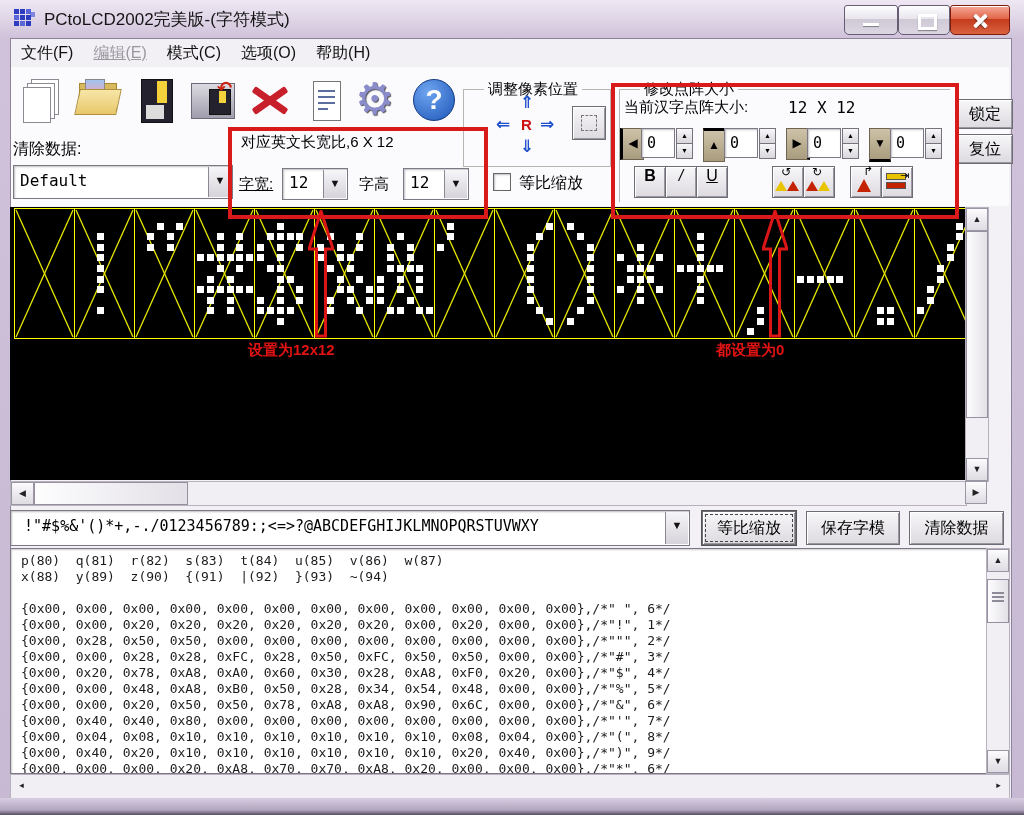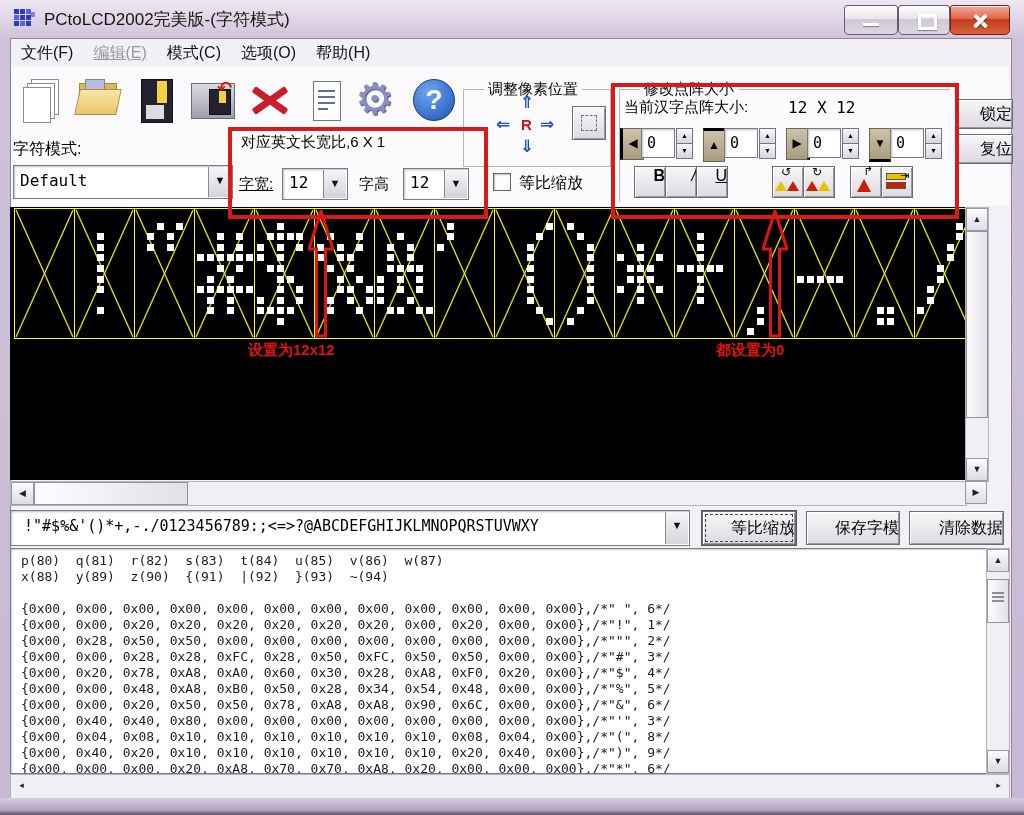"锁定" .btn { text-align: right -> center }
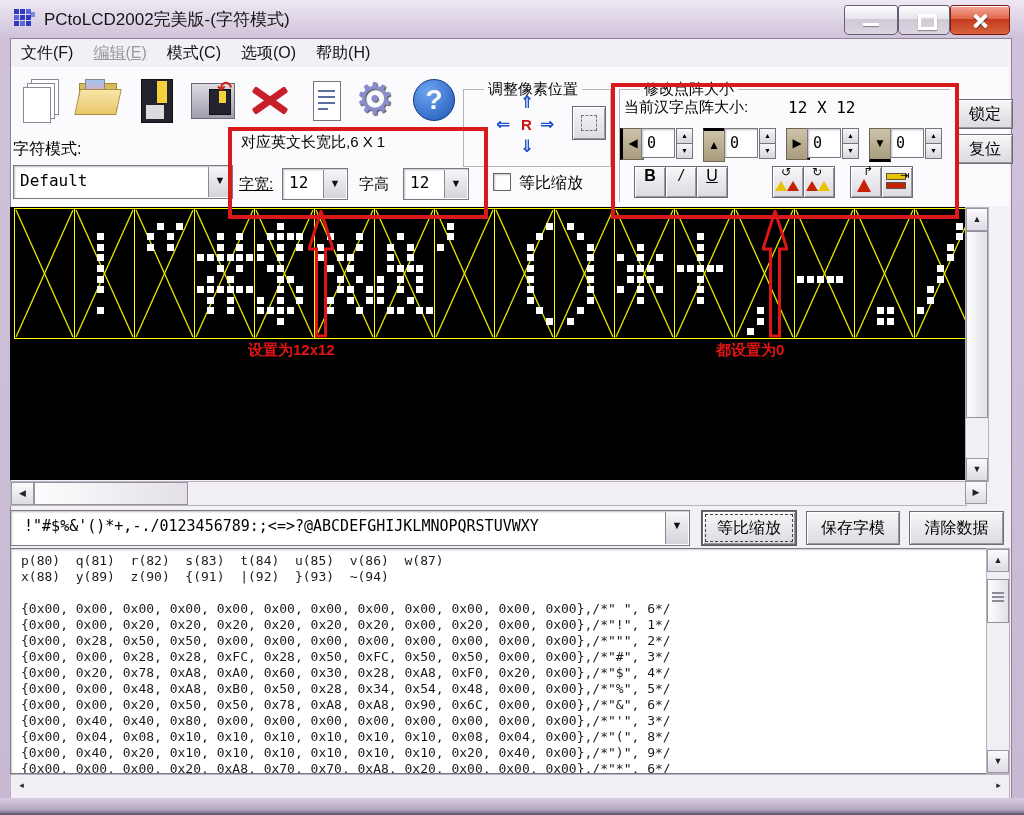"字符模式:" div.lab { text: 字符模式 -> 清除数据 }
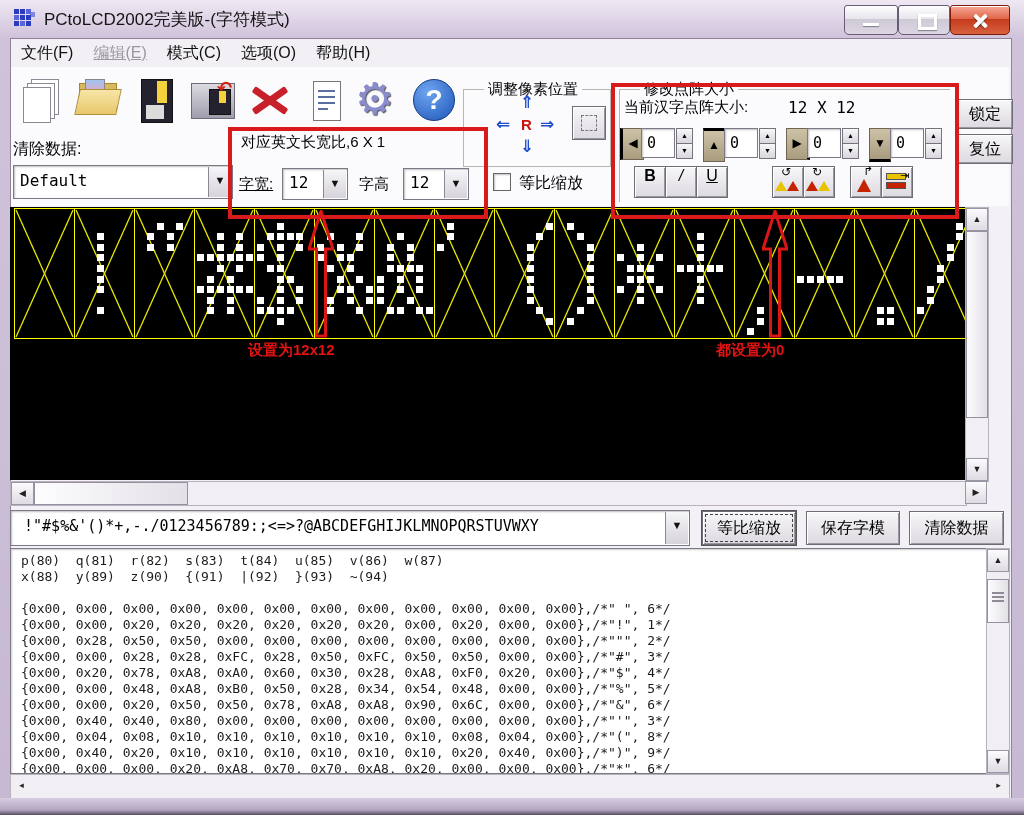"对应英文长宽比,6 X 1" div.lab { text: 1 -> 12 }
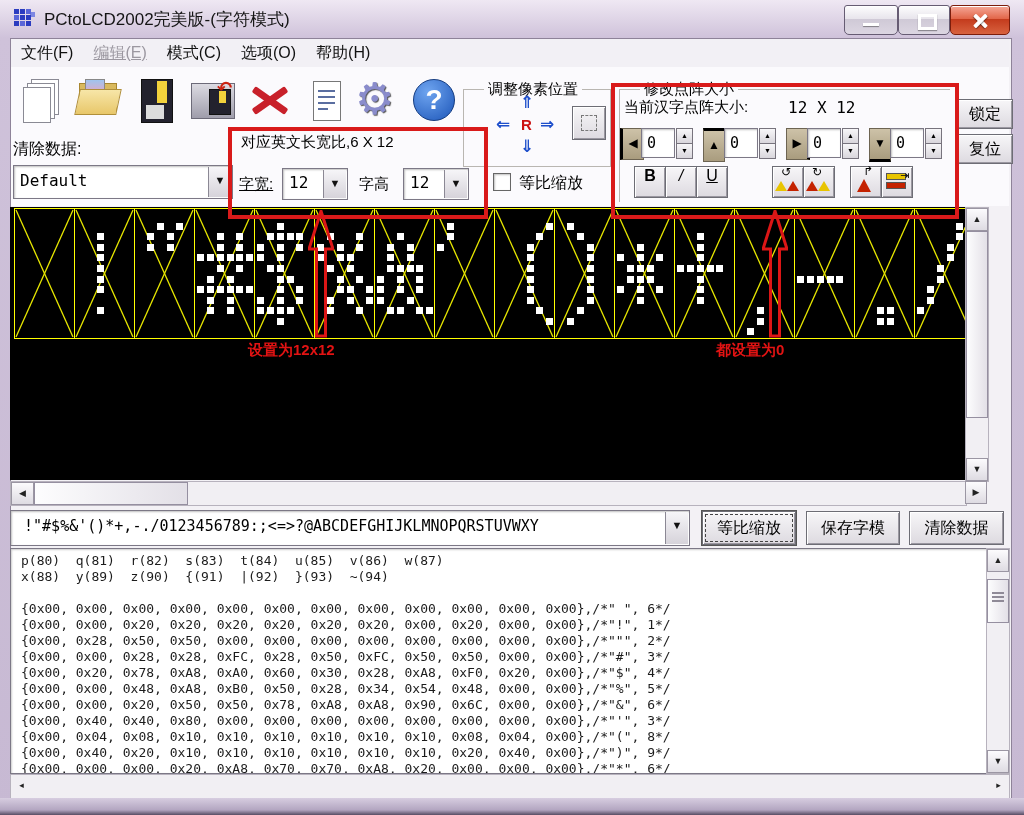"{0x00, 0x40, 0x40, 0x80, 0x00," div.line { text: 3 -> 7 }
